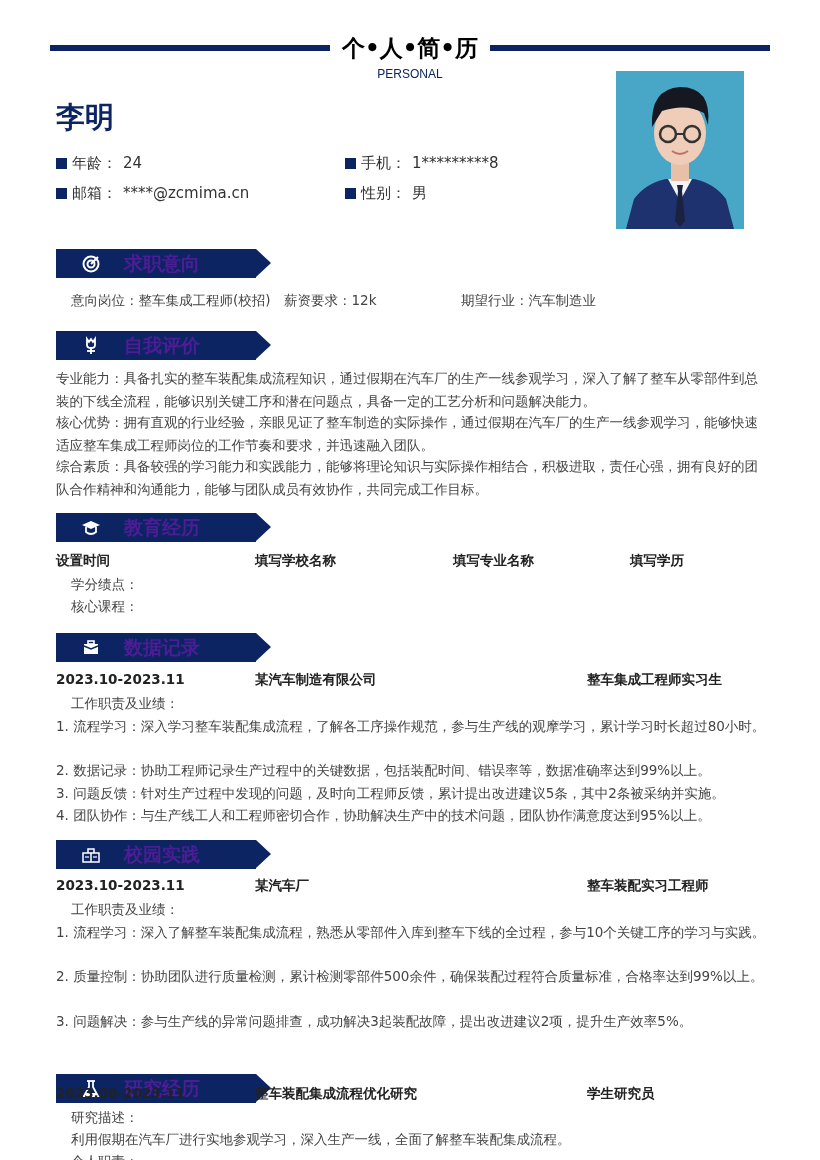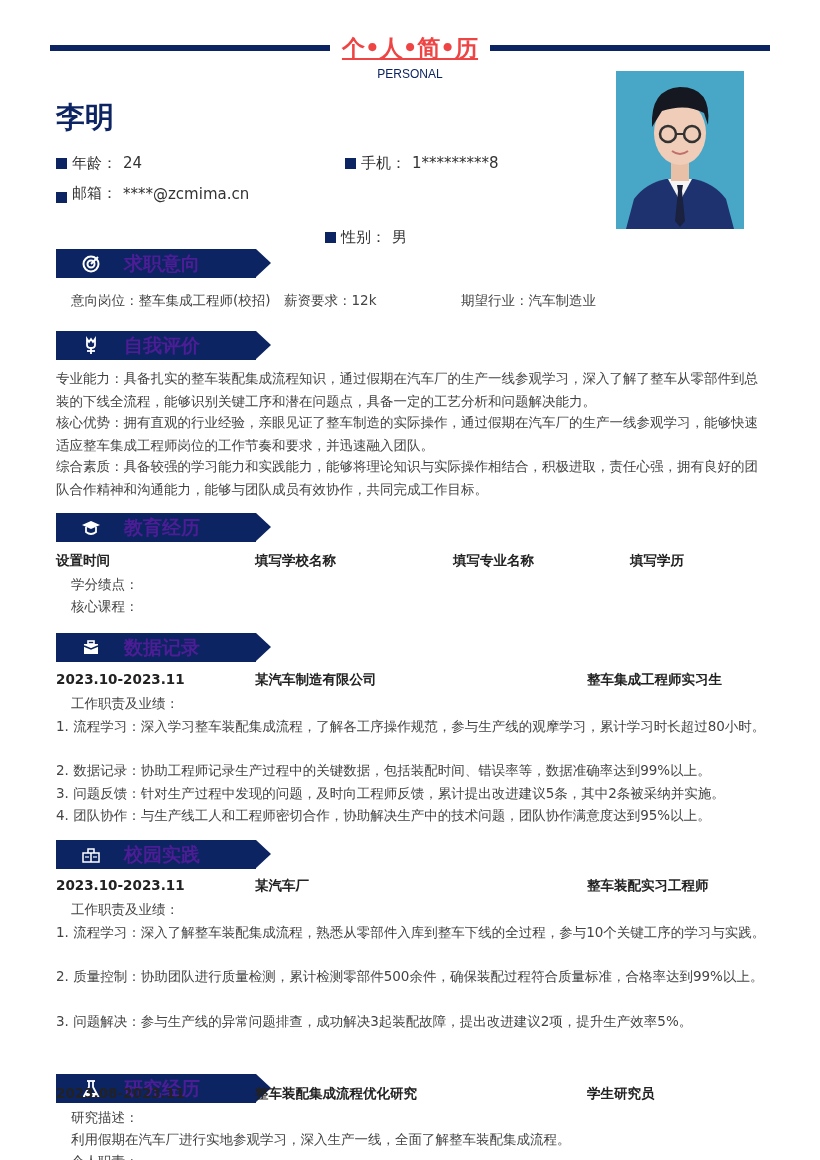"个•人•简•历" .title-text { color: #ef4444 -> #000000; text-decoration: underline -> none }
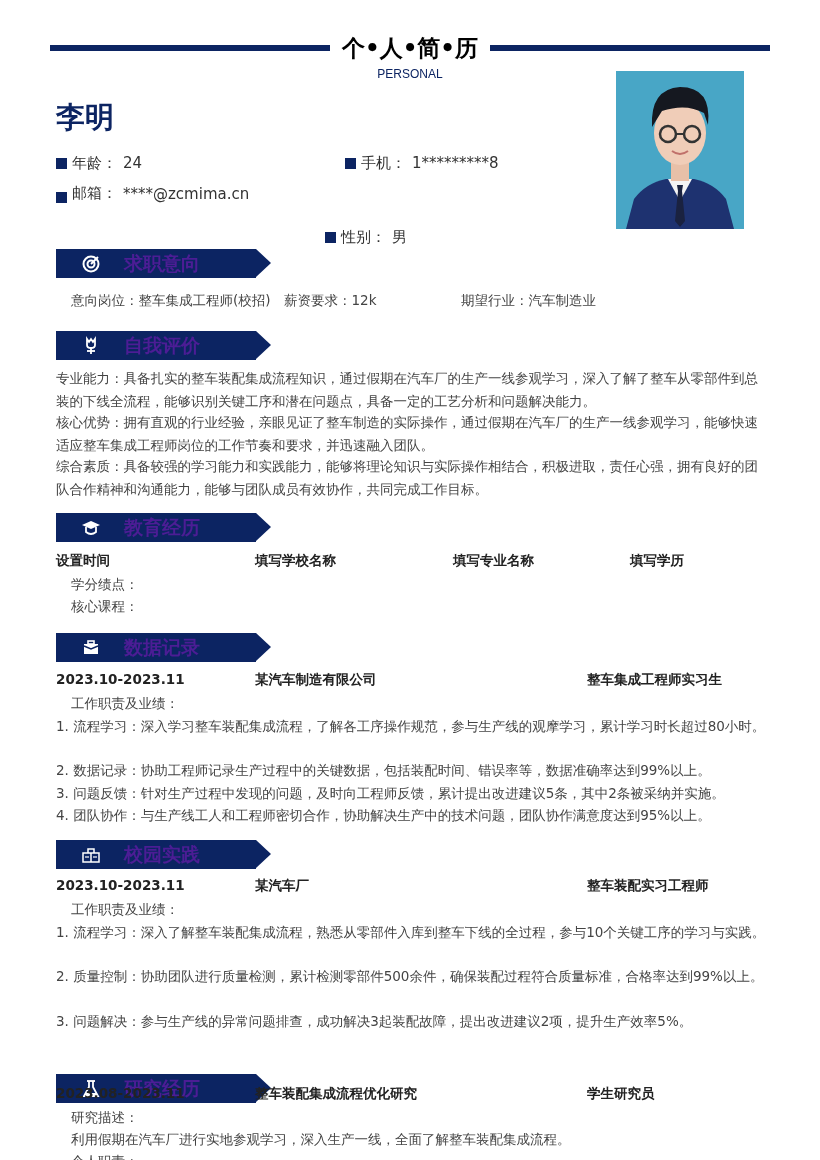"邮箱：" div.info-item { align-items: flex-end -> none }
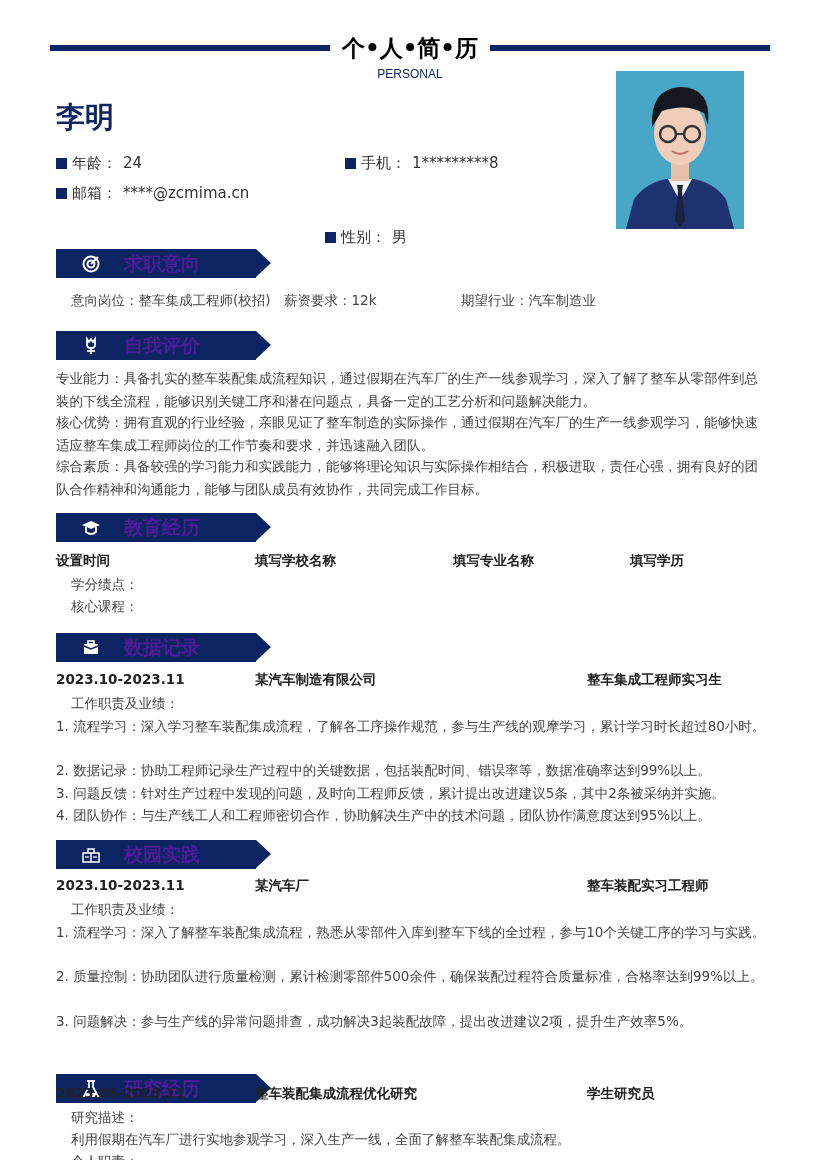"性别：" div.info-item { left: 325px -> 345px; margin-top: 44px -> none }
